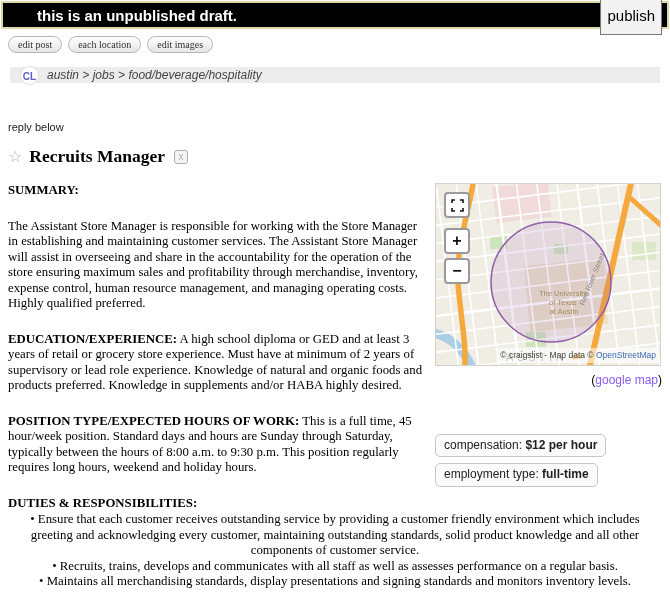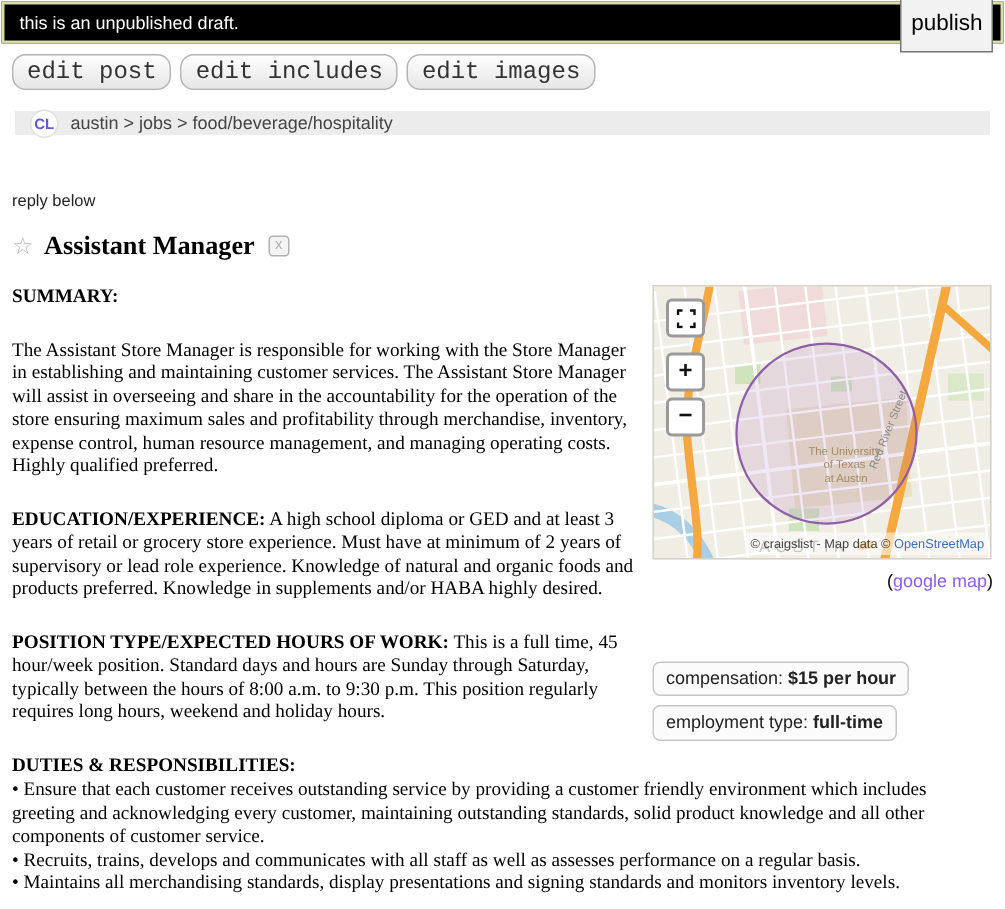"this is an unpublished draft." .banner-text { font-size: 12px -> 15px; font-weight: normal -> bold; margin-left: none -> 24px }
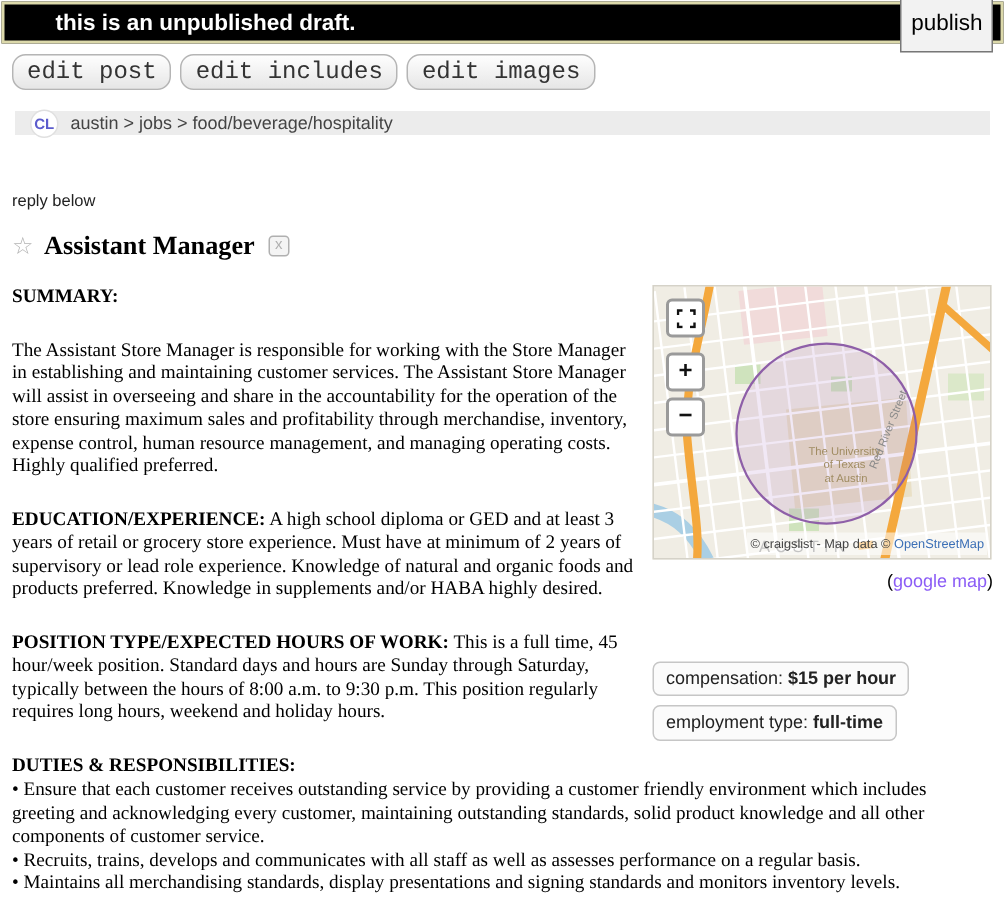"edit post" .pill-btn { font-family: Liberation Mono, monospace -> Liberation Serif, serif; font-size: 16px -> 10px }
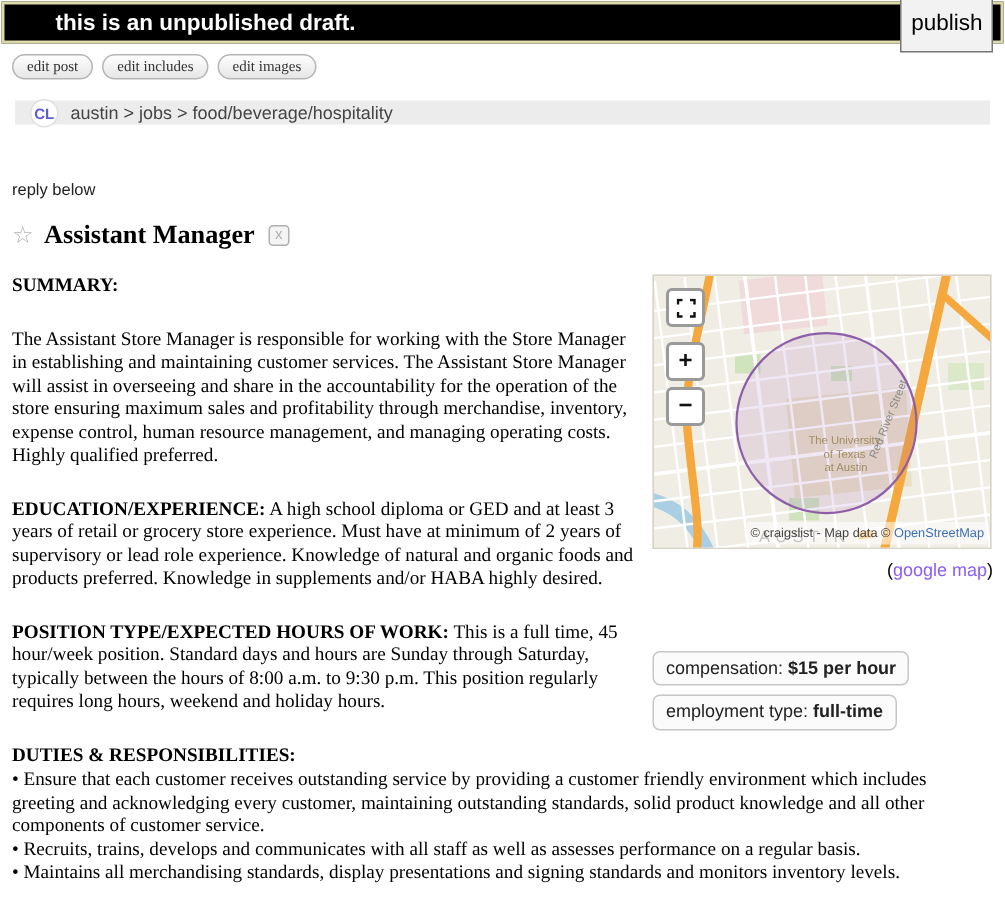"edit includes" button.pill-btn { text: edit includes -> each location }
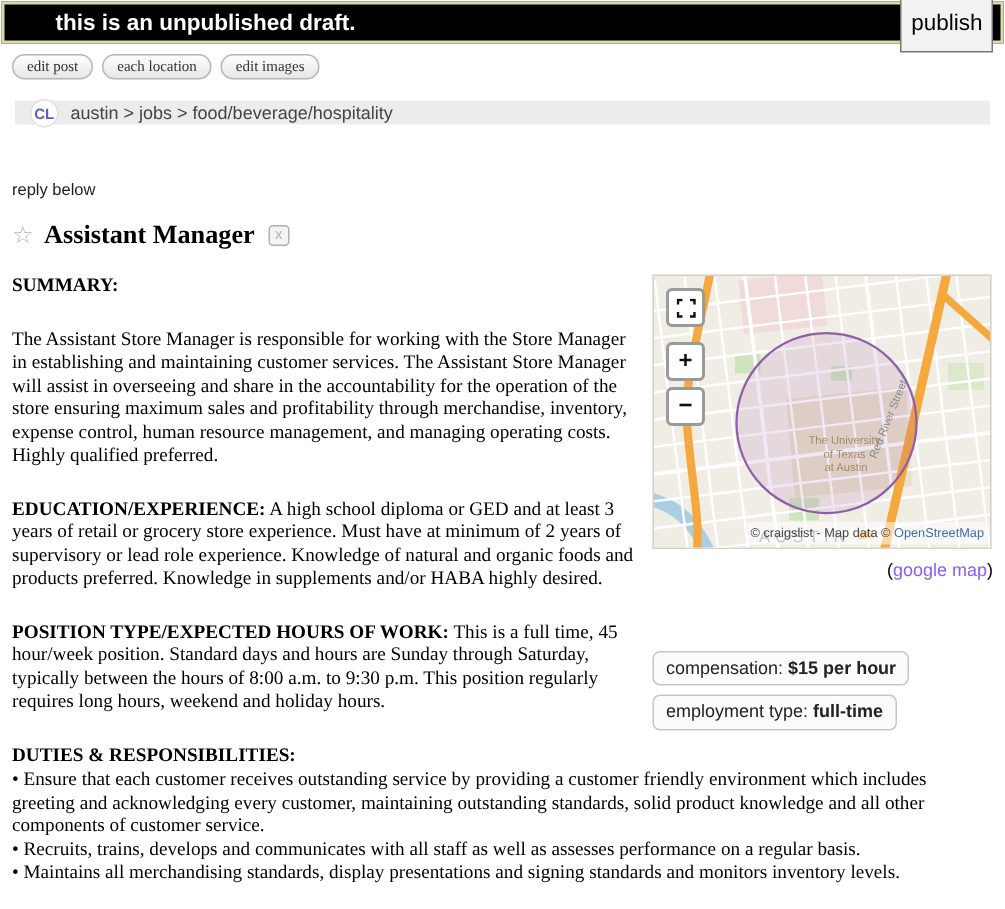"austin > jobs >" .crumb-text { font-style: none -> italic }
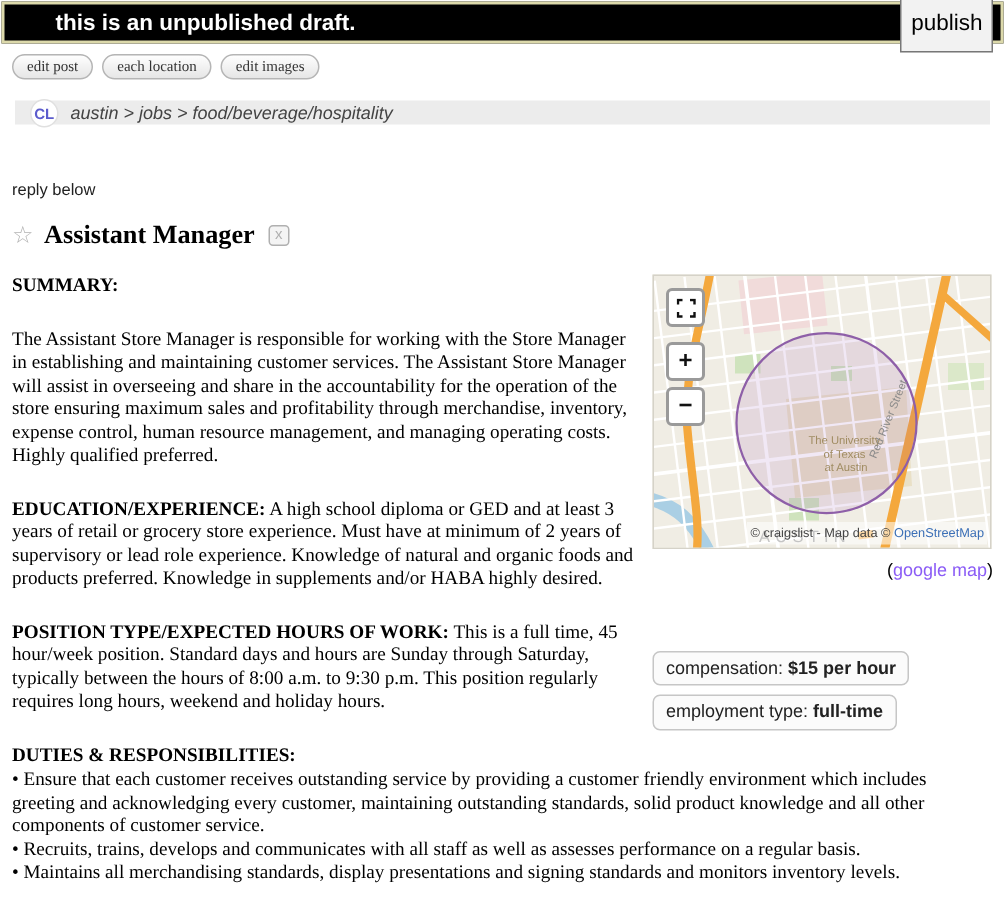"Assistant Manager" span.post-title { text: Assistant -> Recruits }
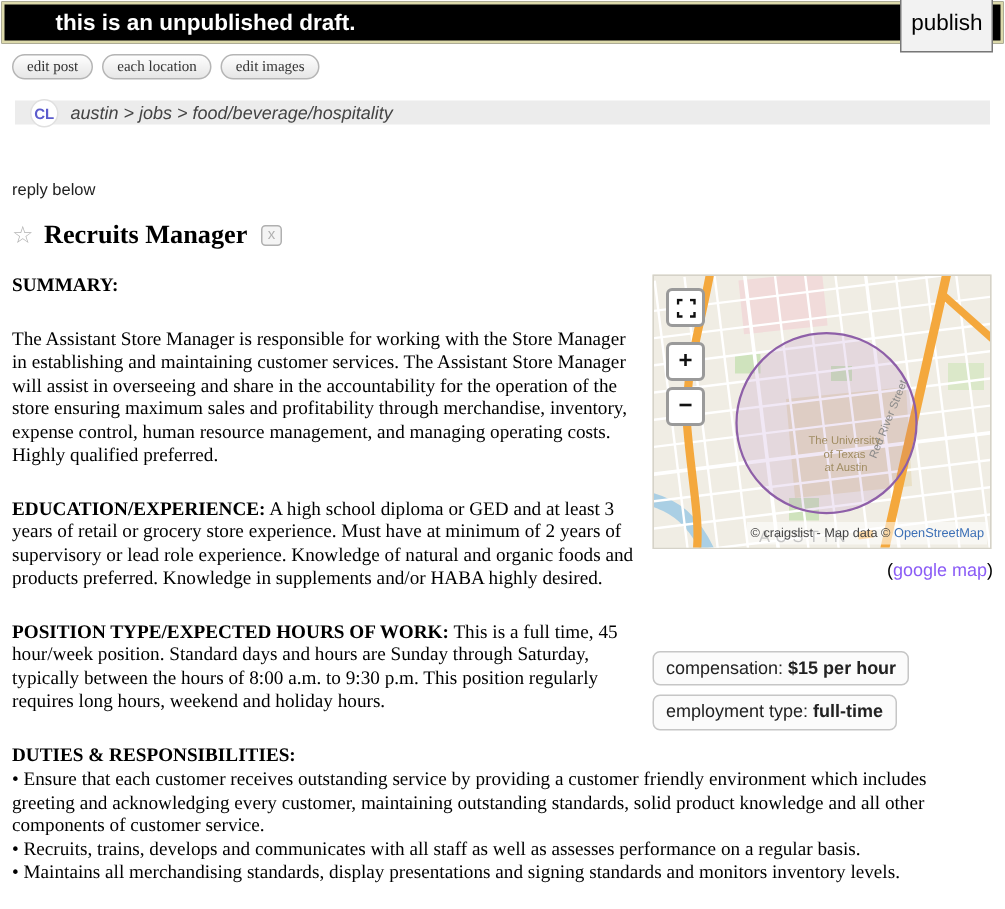"$15 per hour" b { text: $15 -> $12 }
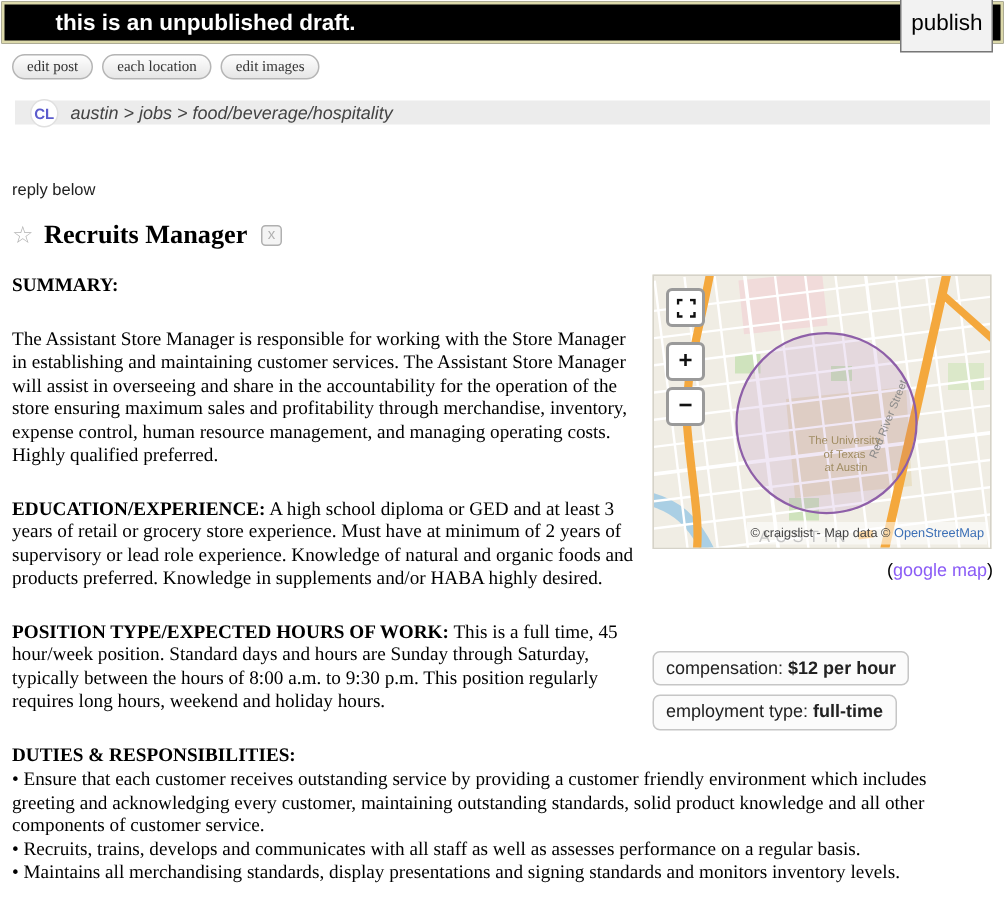"Ensure that each customer receives" .duty { text-align: none -> center }
